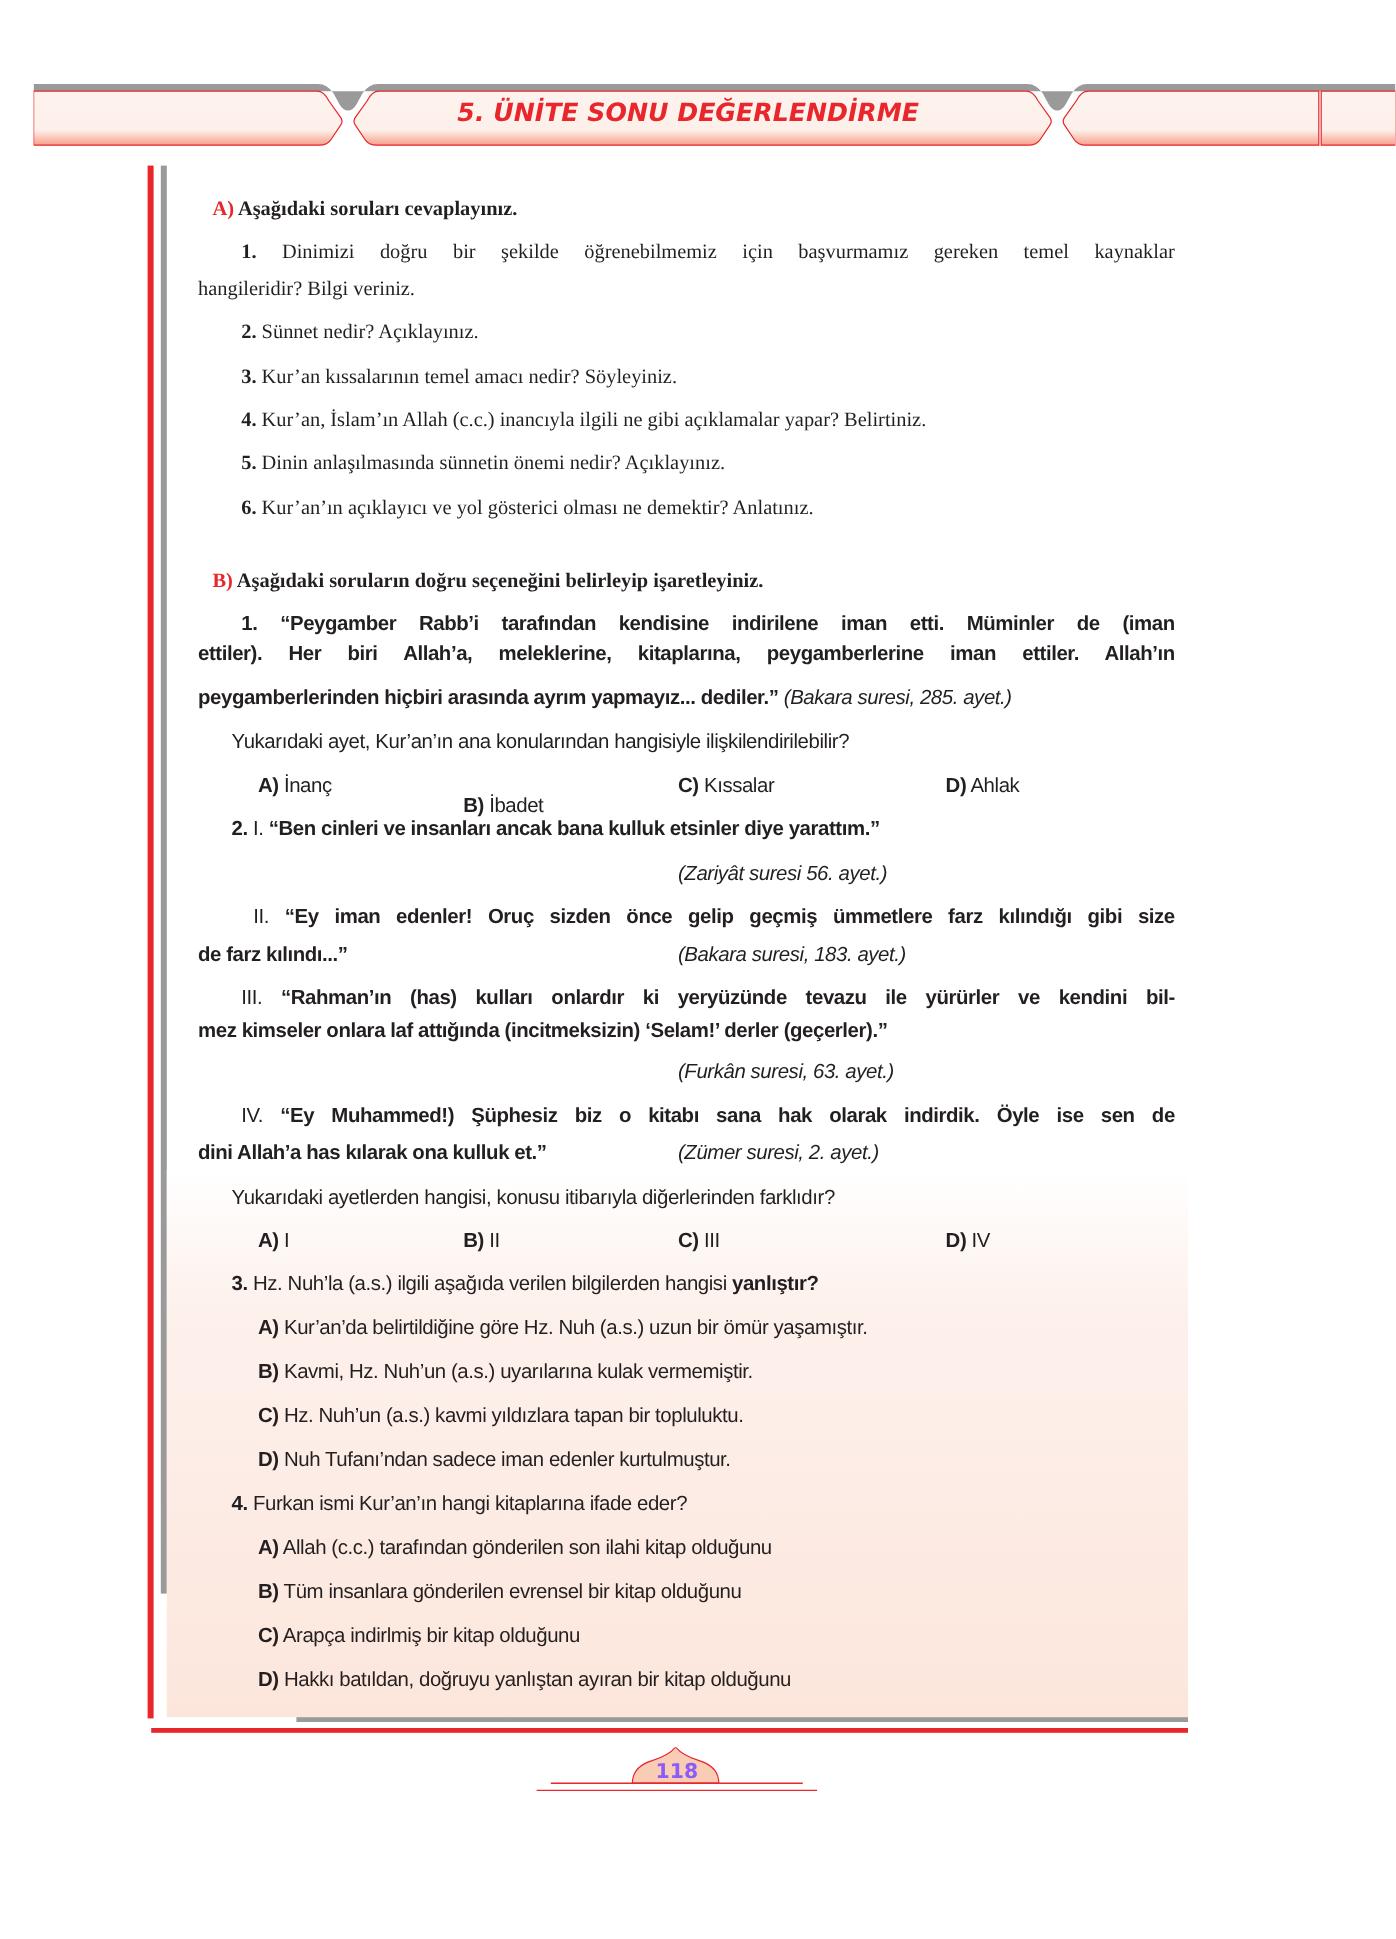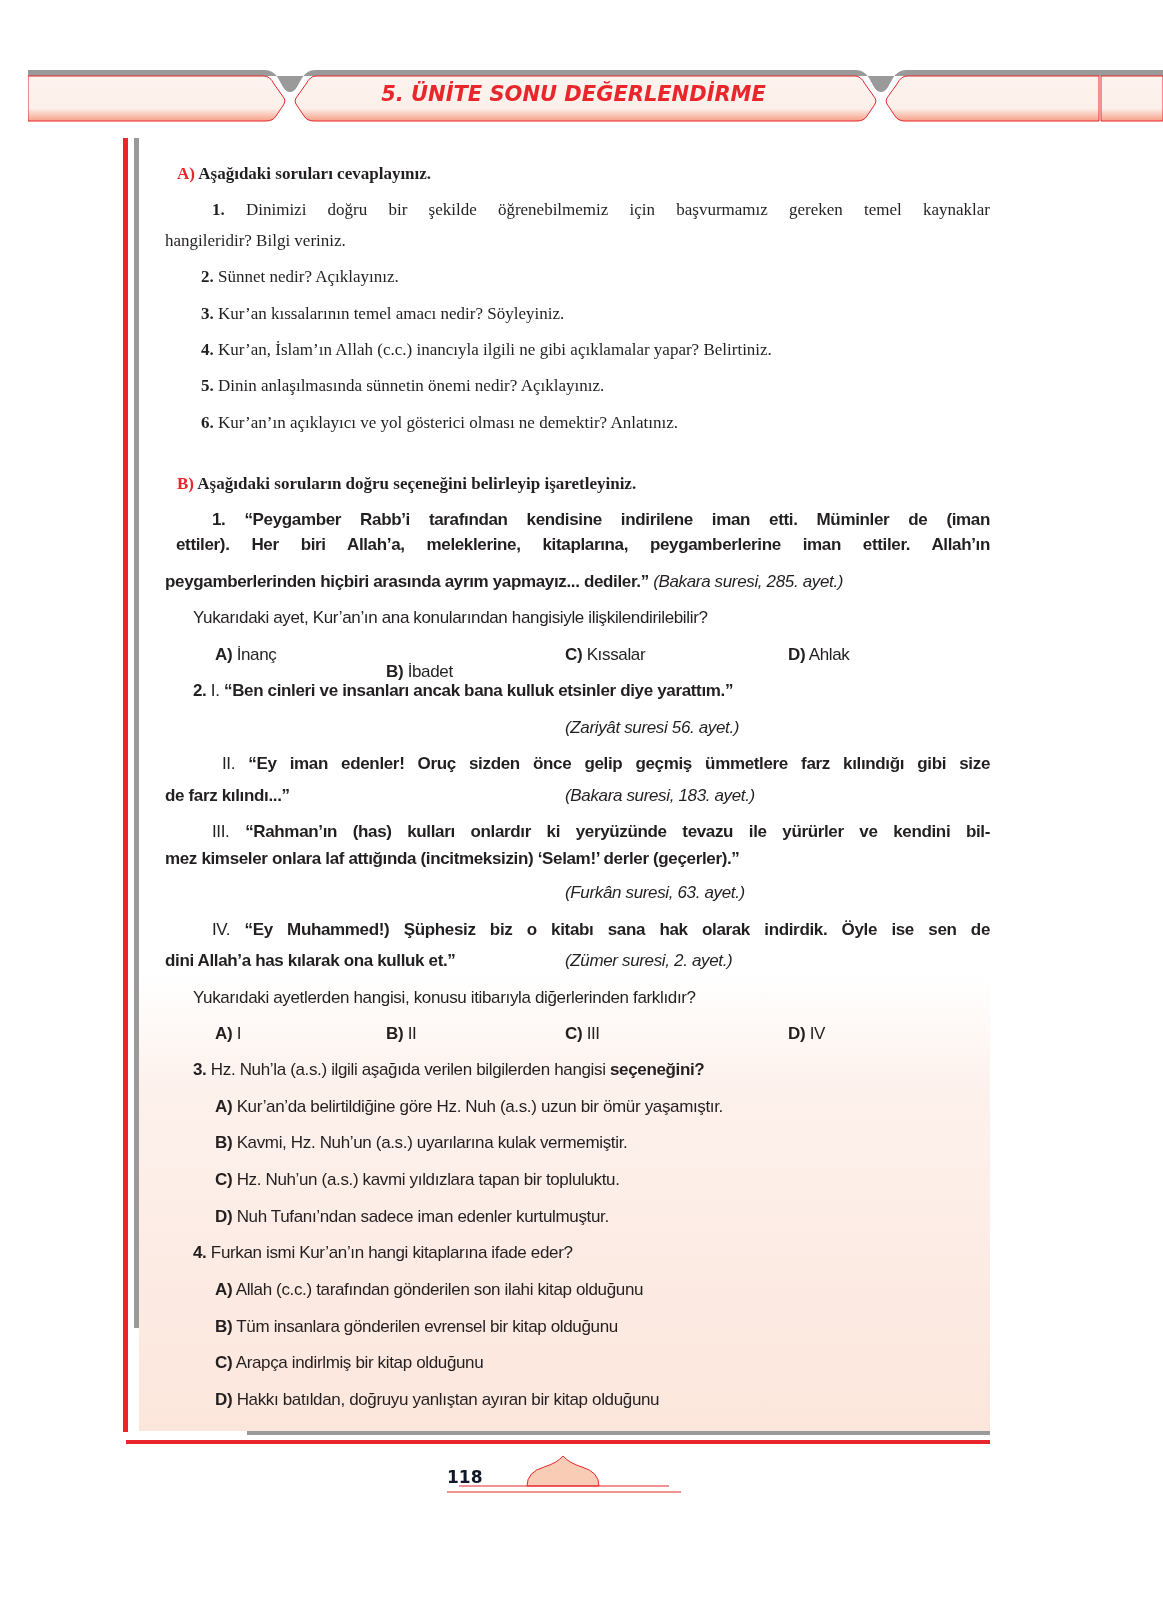"1. Dinimizi doğru bir şekilde" .just { margin-left: 11px -> none }
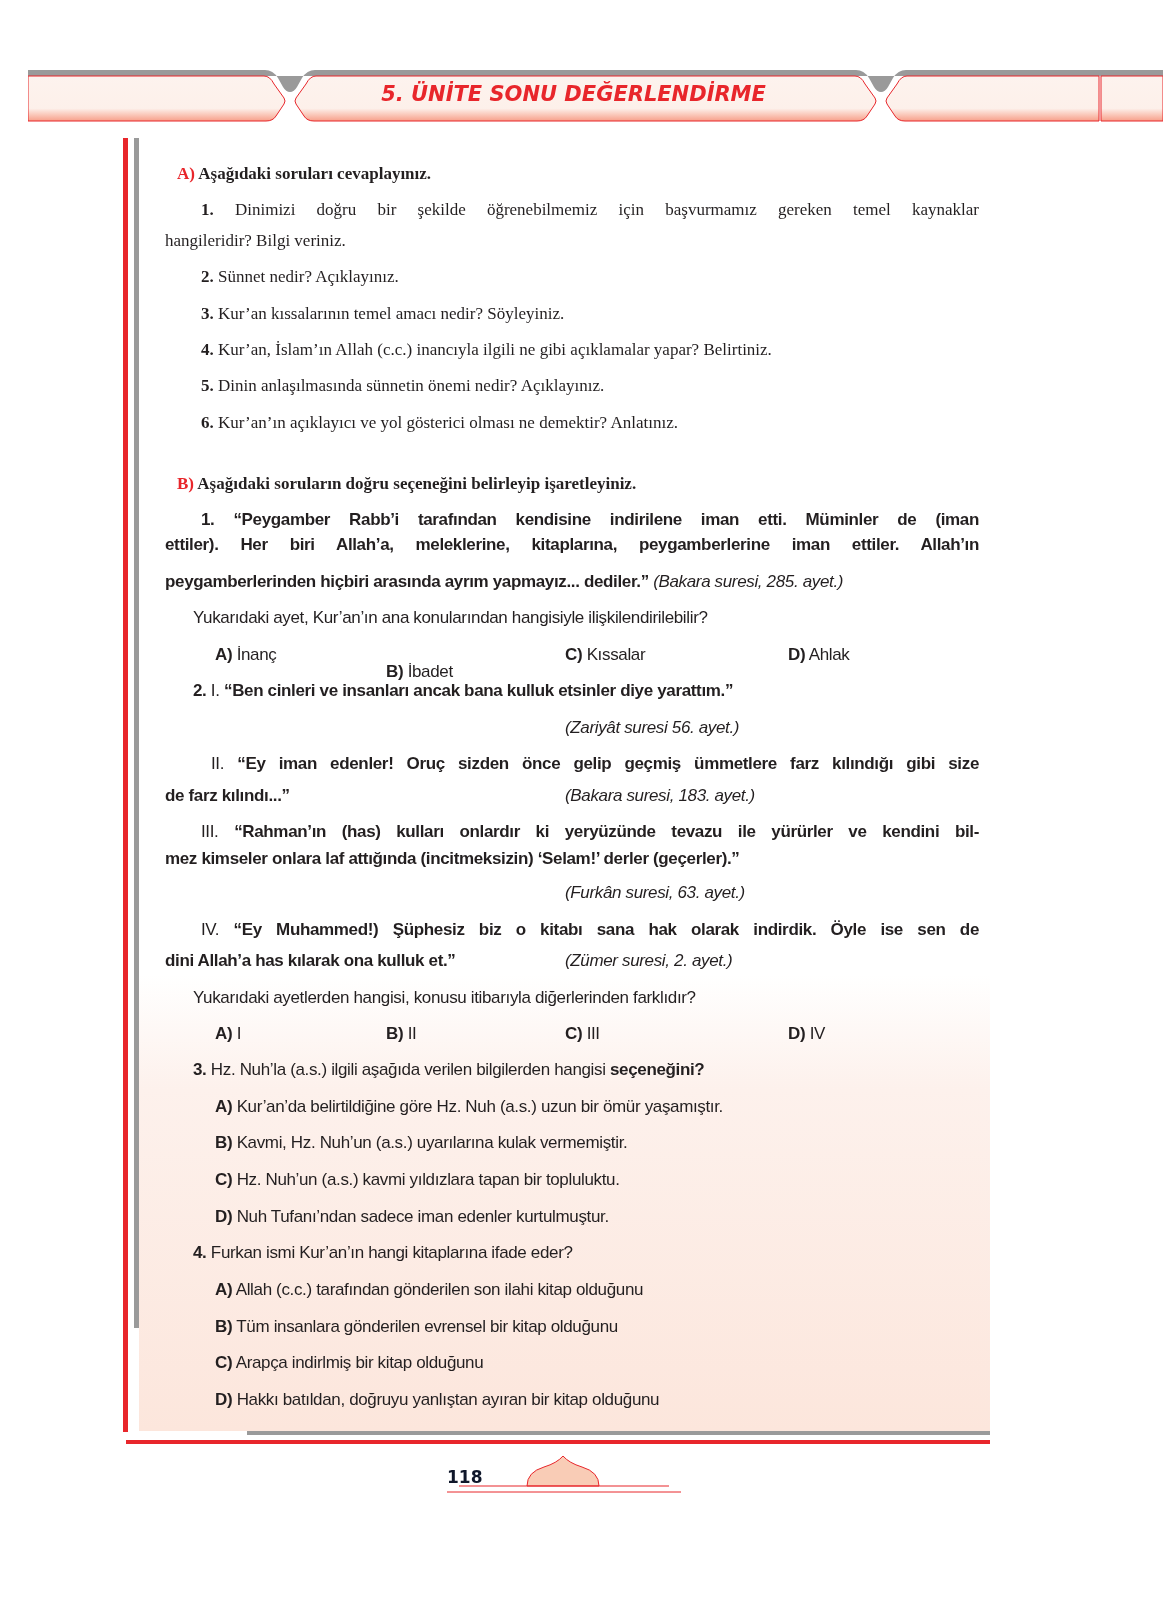"seçeneğini?" span.b { text: seçeneğini -> yanlıştır }
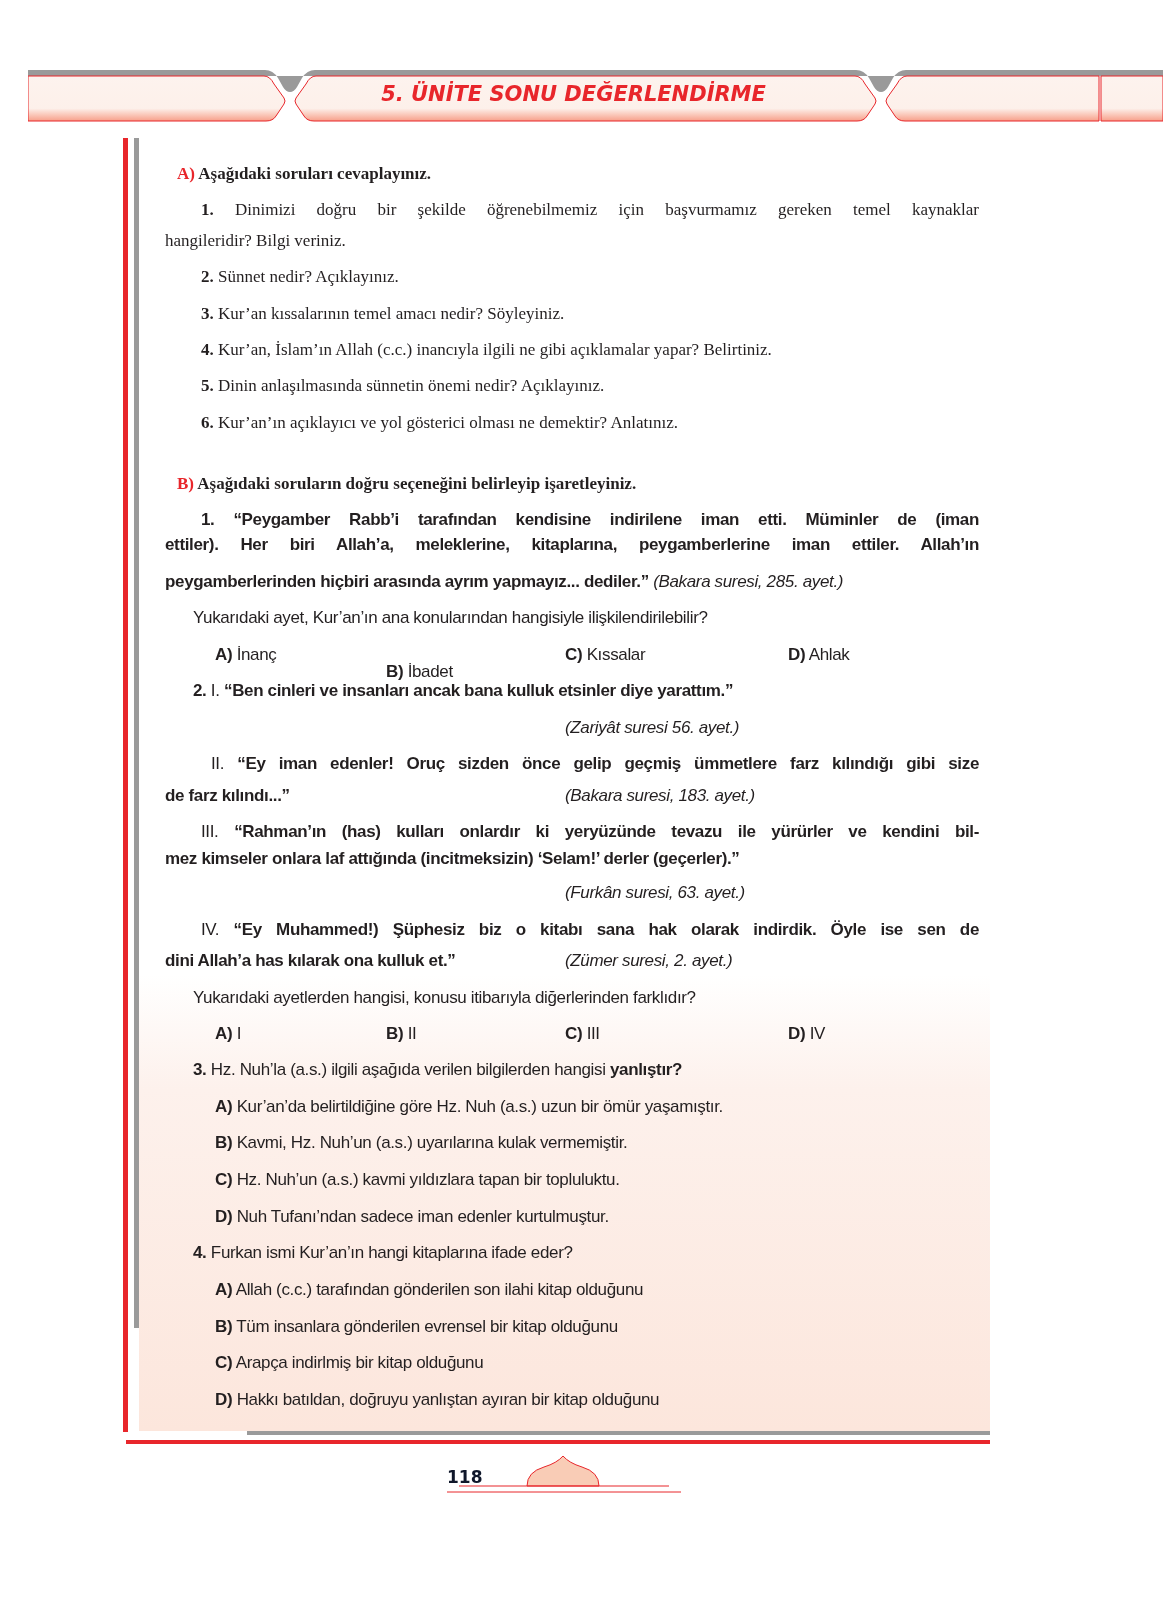"118" .pagenum { color: #0f172a -> #8b5cf6; text-align: none -> center }
